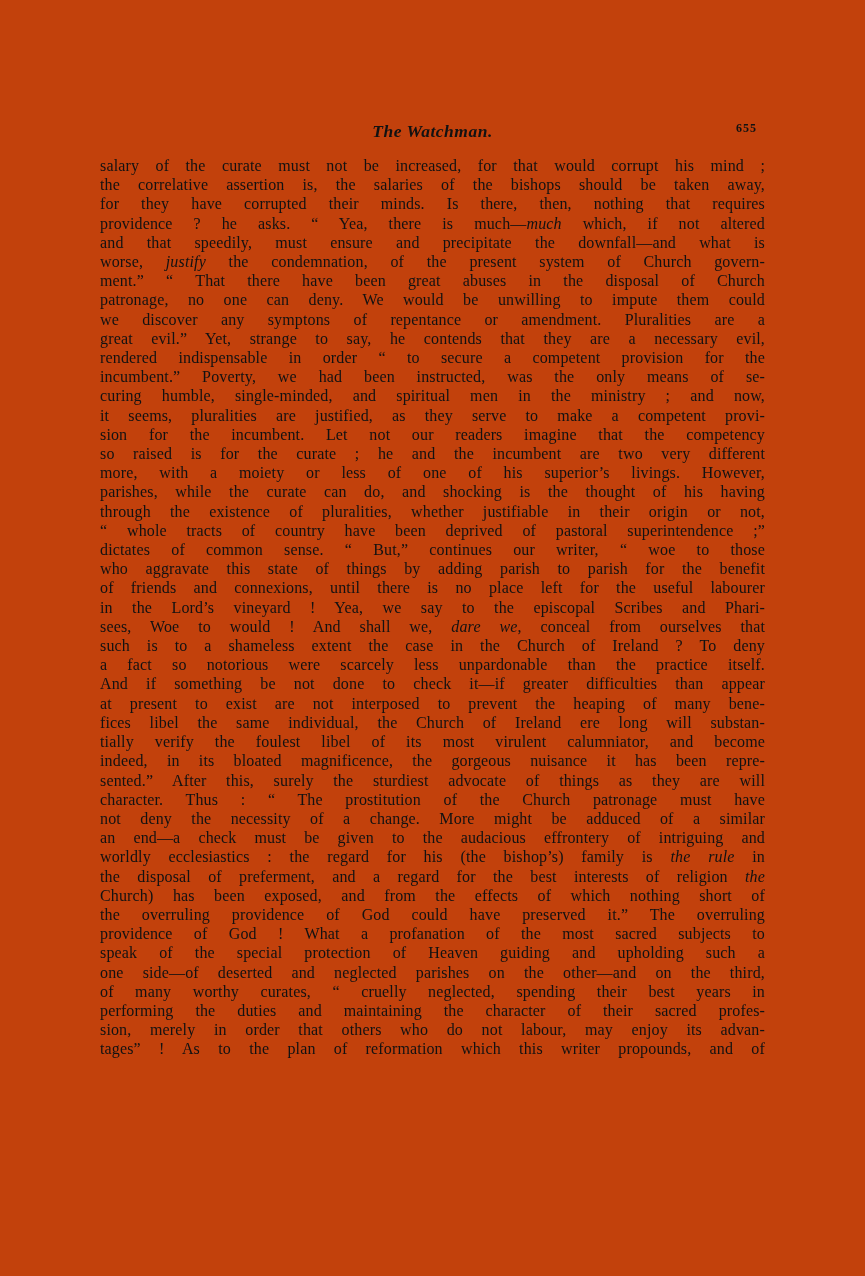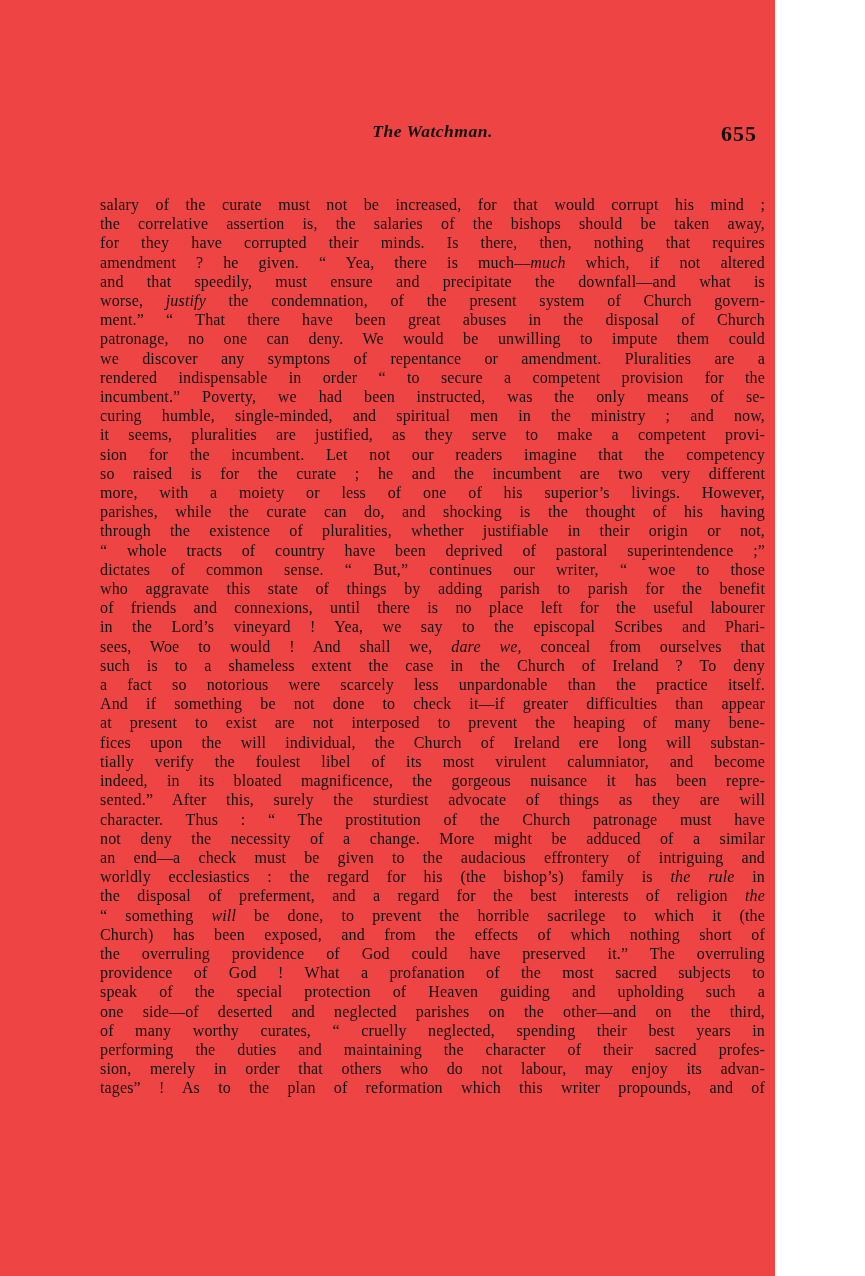"The Watchman." .page { background: #ef4444 -> #c2410c; width: 775px -> 865px }
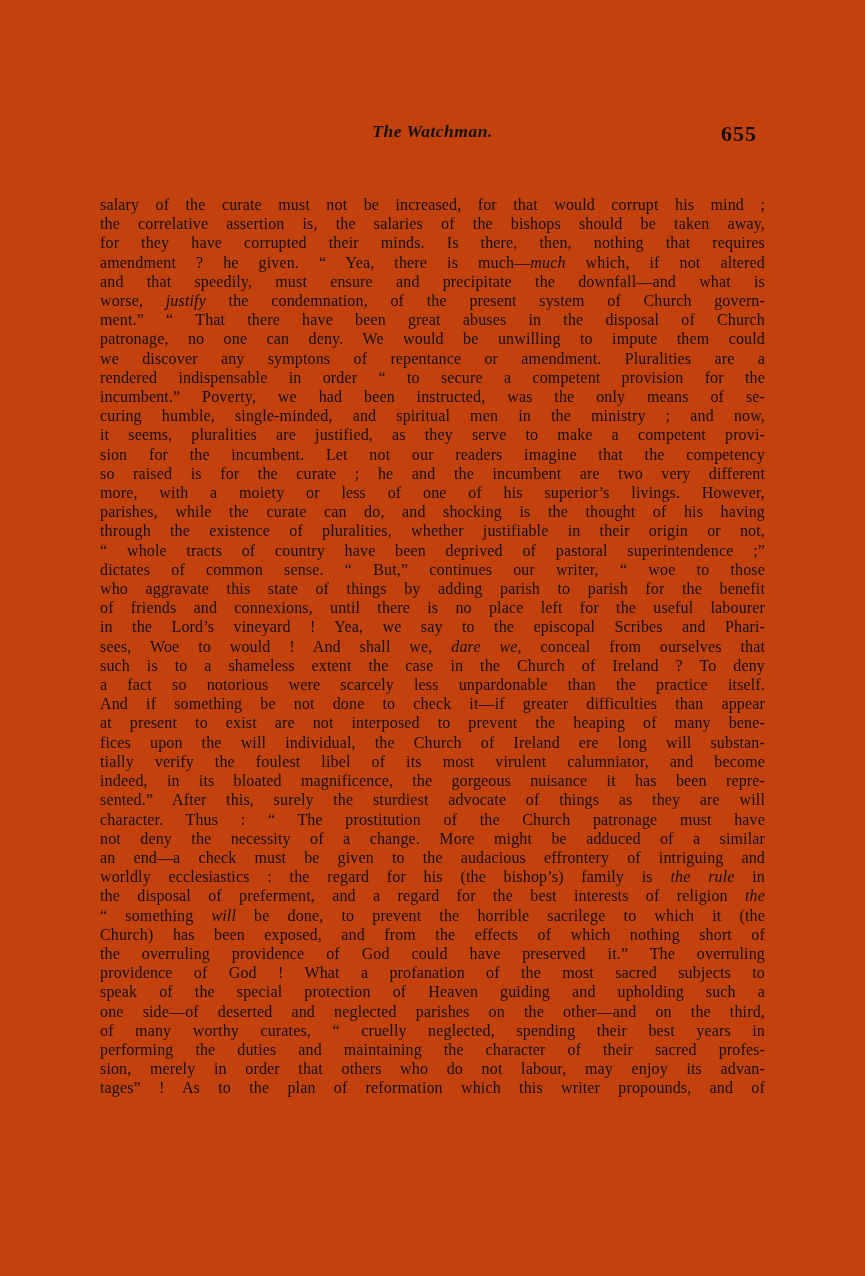"655" .page-number { font-size: 22px -> 12px }
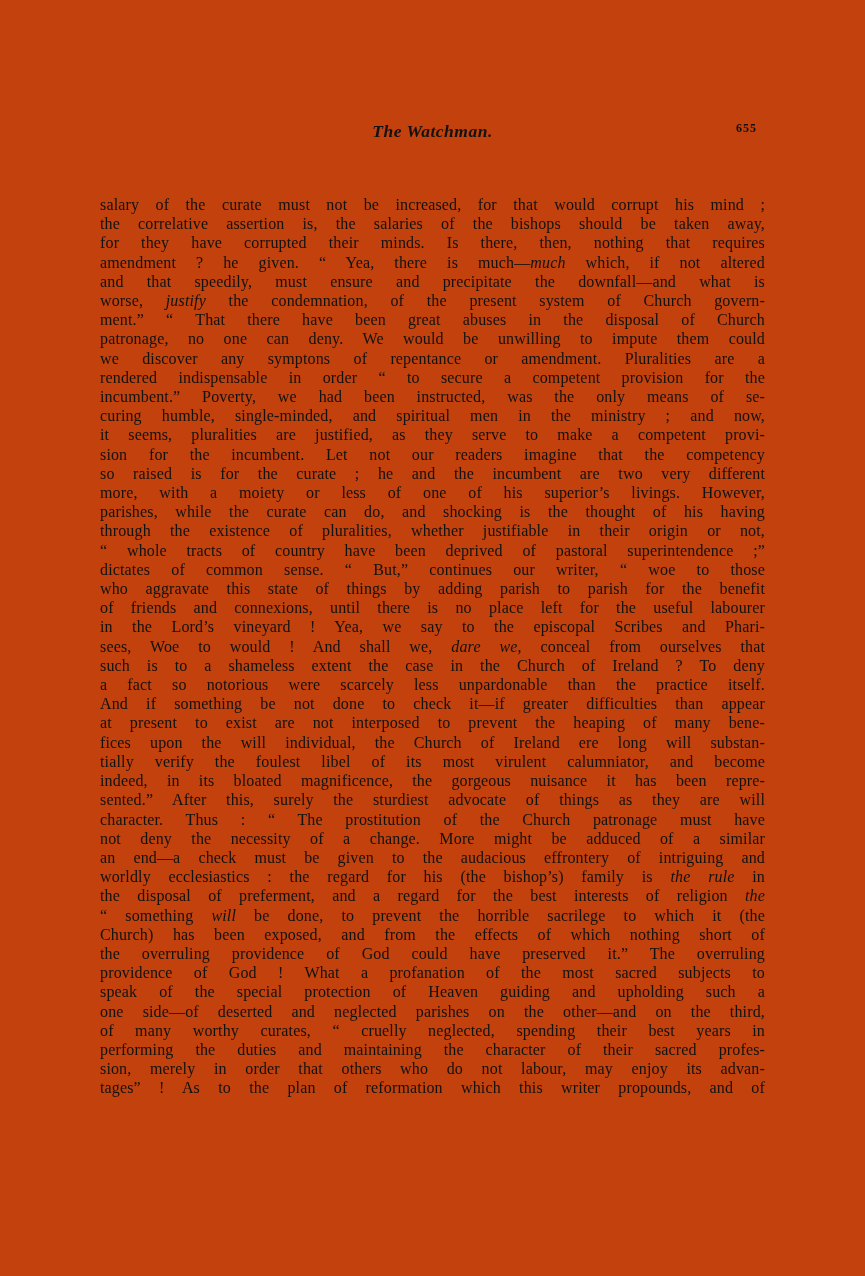"salary of the curate must" .body-text { margin-top: 39px -> none }
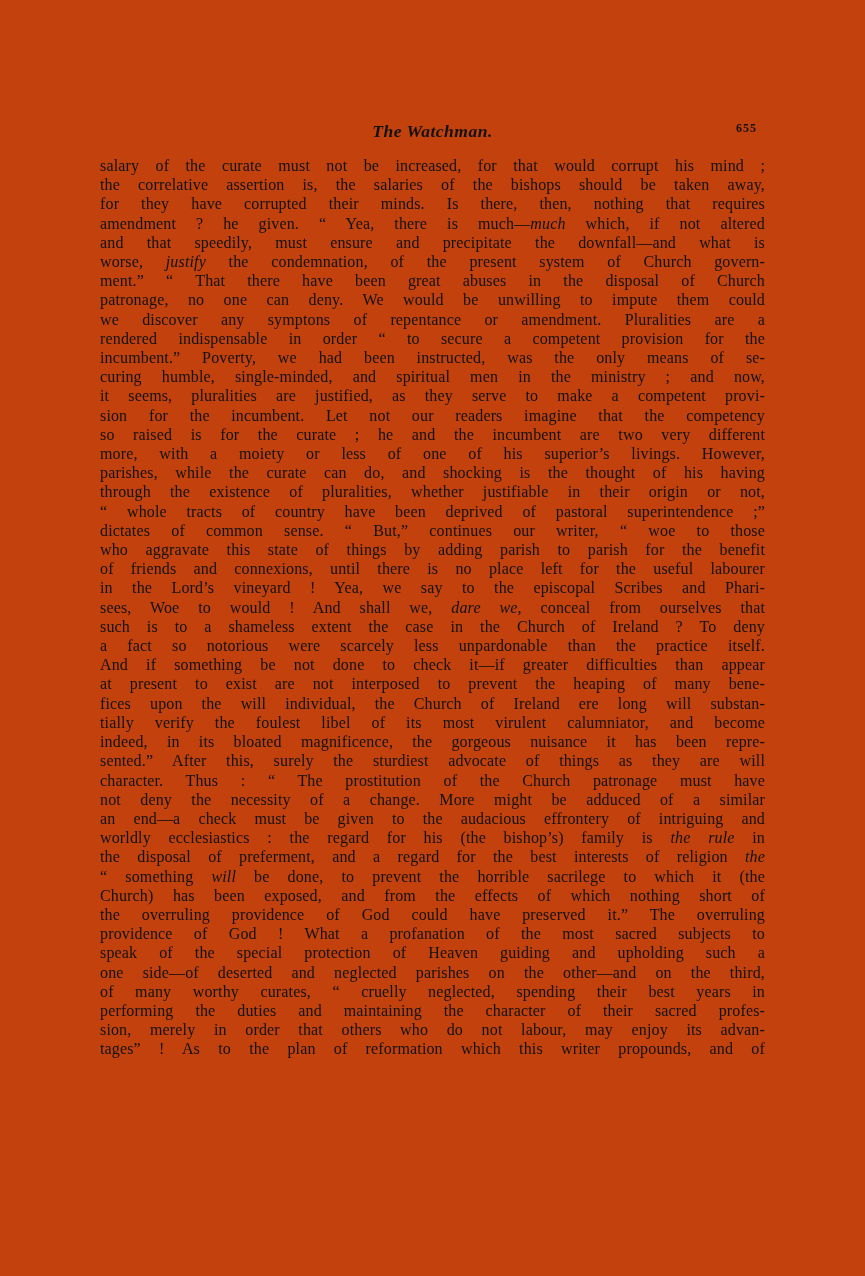"amendment ? he given. “" span { text: amendment ? he given -> providence ? he asks }
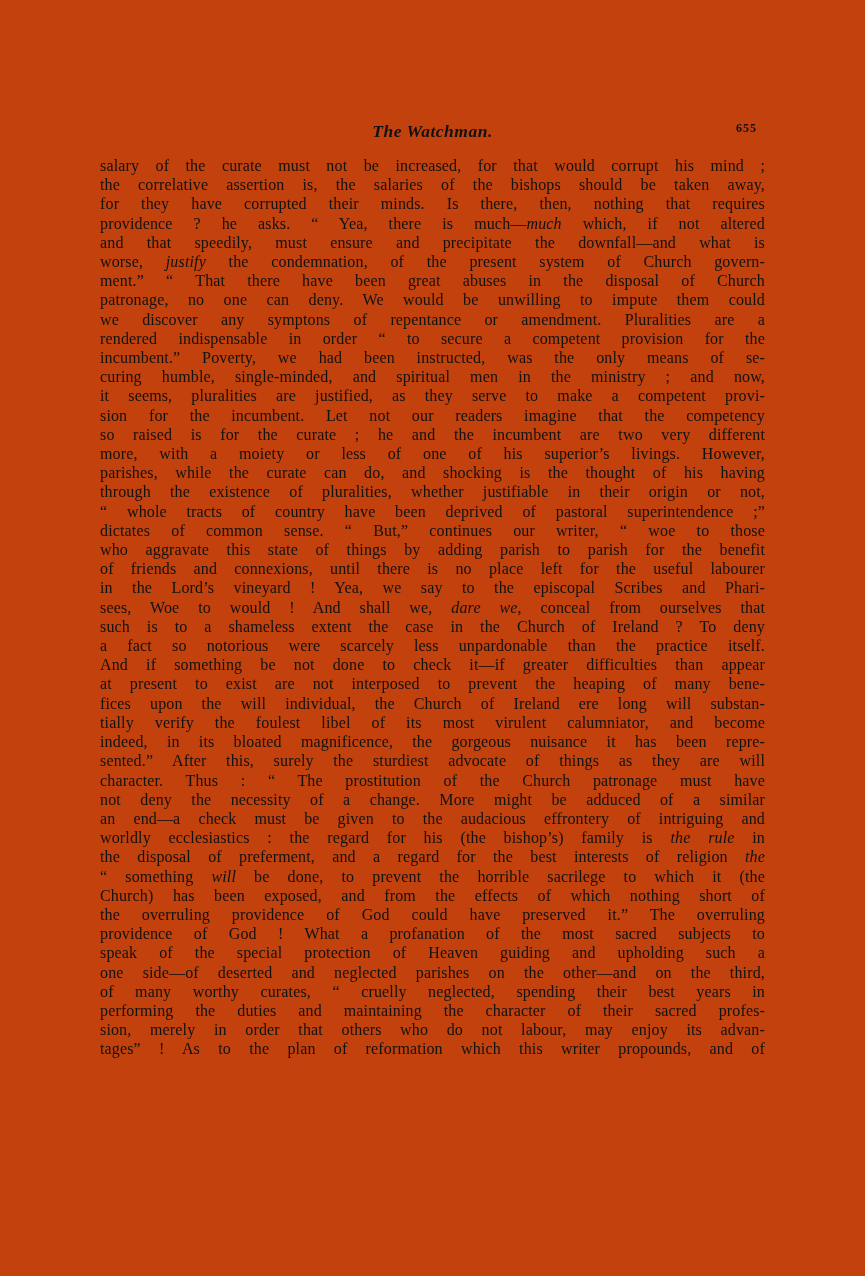"great evil.” Yet, strange to" div.line { html: none -> <div><span>great evil.” Yet, strange to say, he contends that they are a necessary evil,</span></div> }
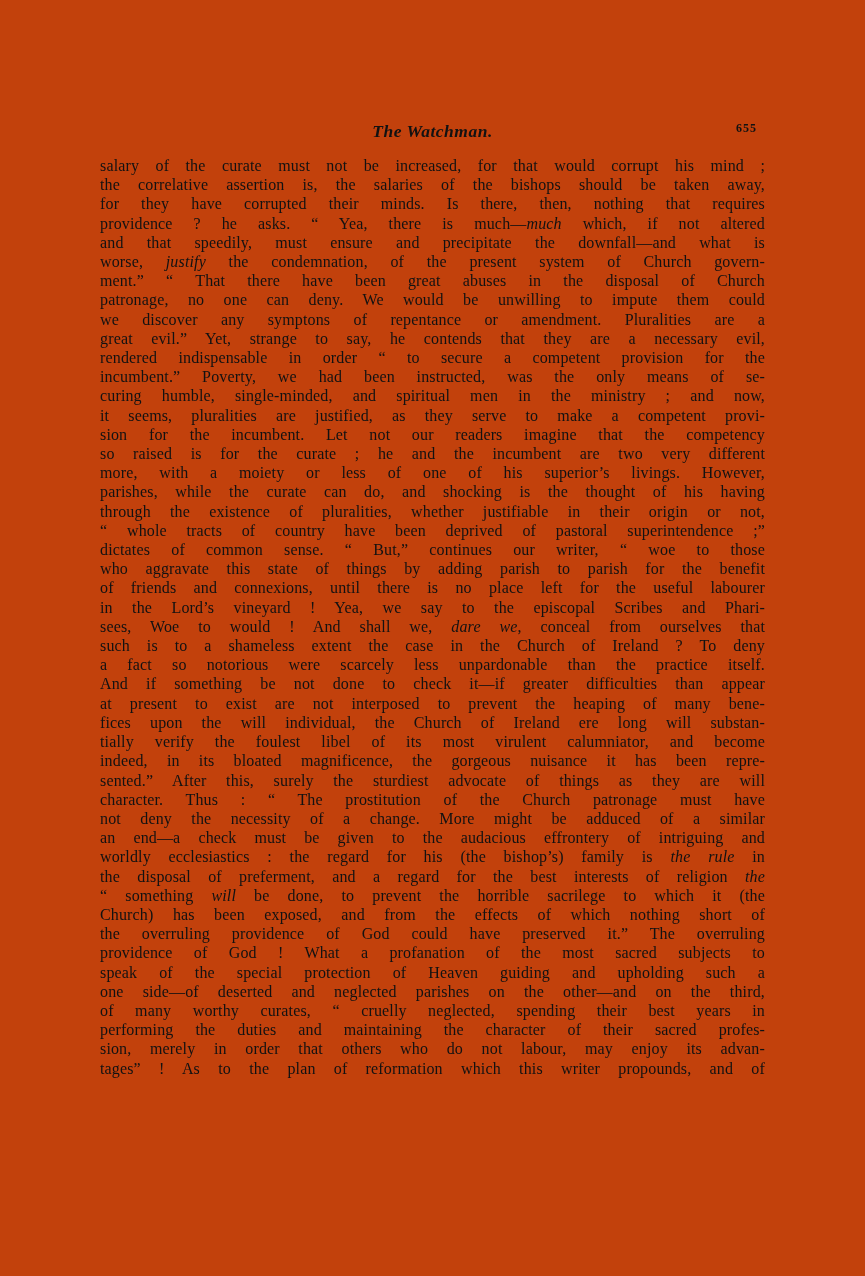"fices upon the will individual," span { text: upon the will -> libel the same }
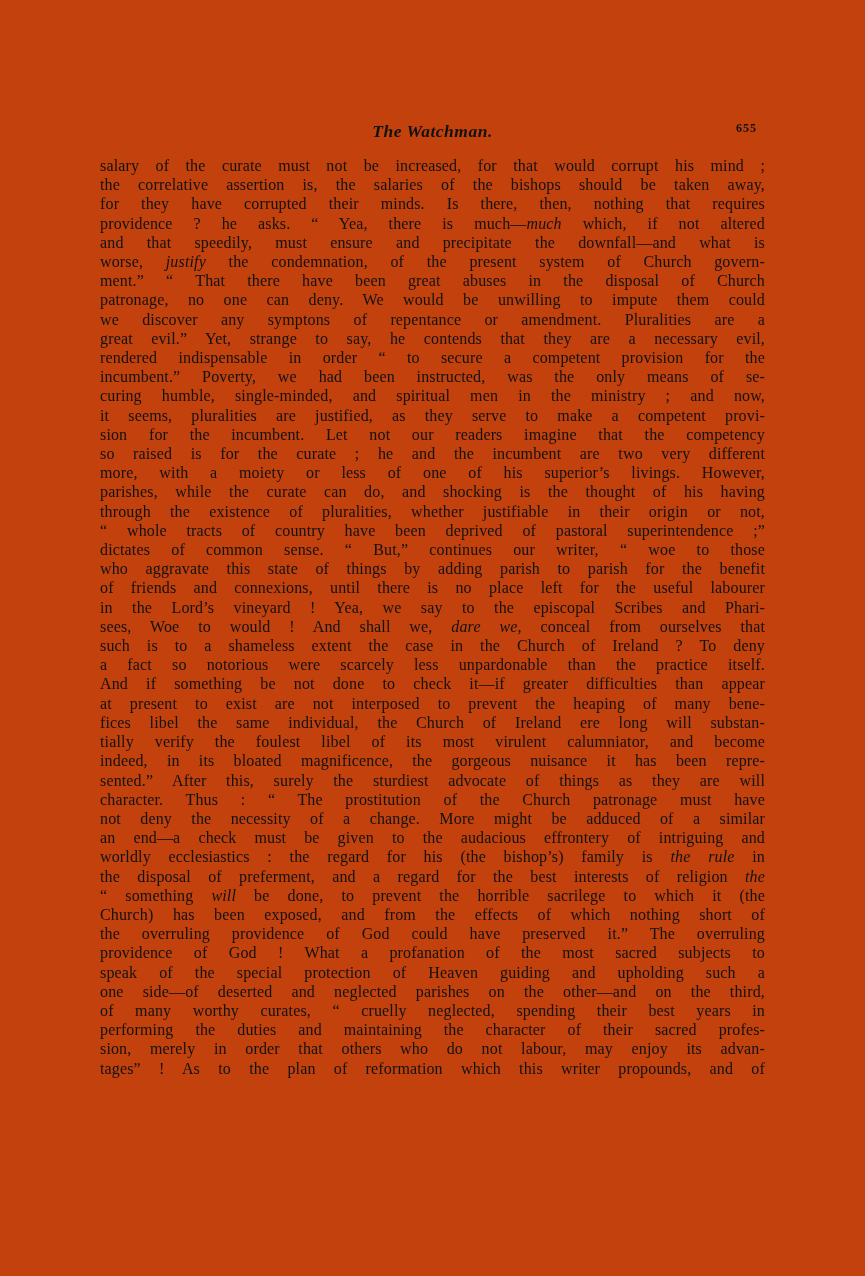"“ something will be done," div.line { html: <div><span>“ something </span><span>will</span><span> be done, to prevent the horrible sacrilege to which it (the</span></div> -> none }
